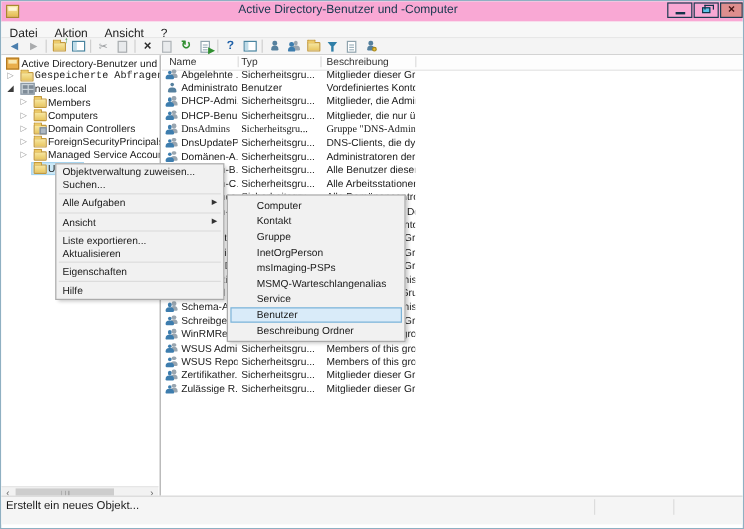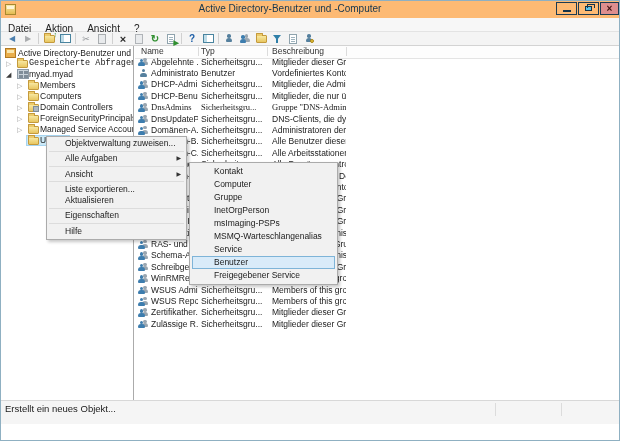"Active Directory-Benutzer und -Computer" .titlebar { background: #fdba74 -> #f9a8d4 }
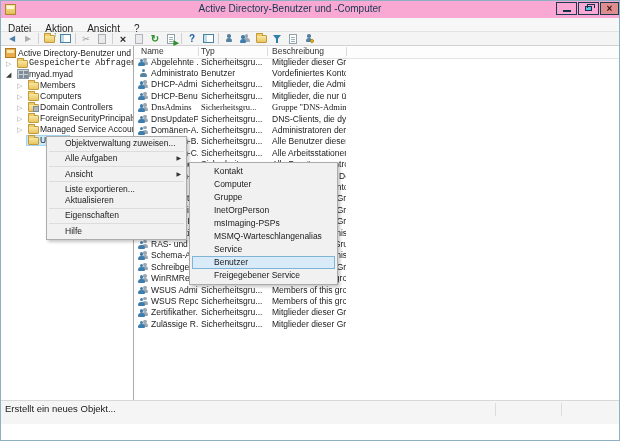"myad.myad" span.tlabel { text: myad.myad -> neues.local }
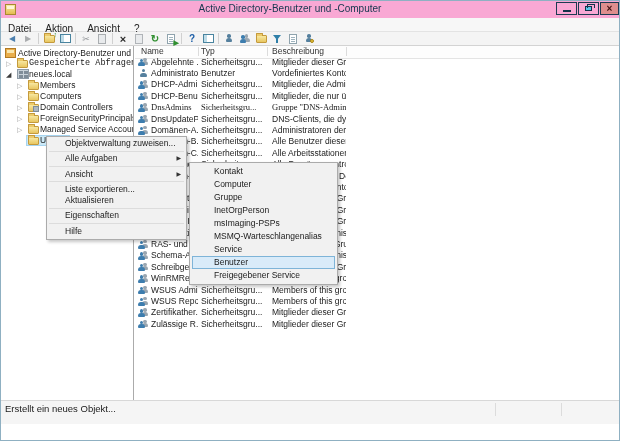"Objektverwaltung zuweisen..." .cmi { padding-left: 18px -> 5px }
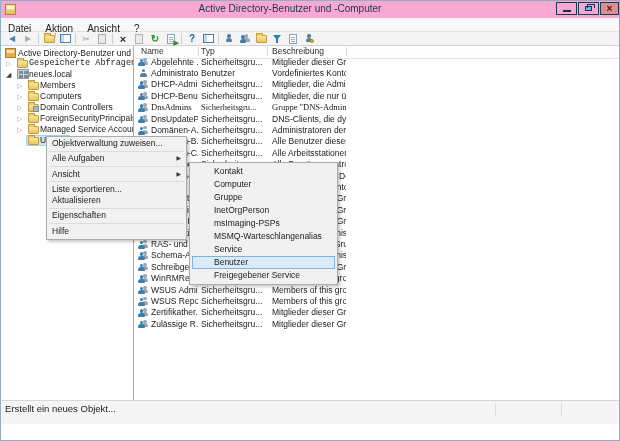"Suchen..." div.cmi { html: none -> <div><span>Suchen...</span></div> }
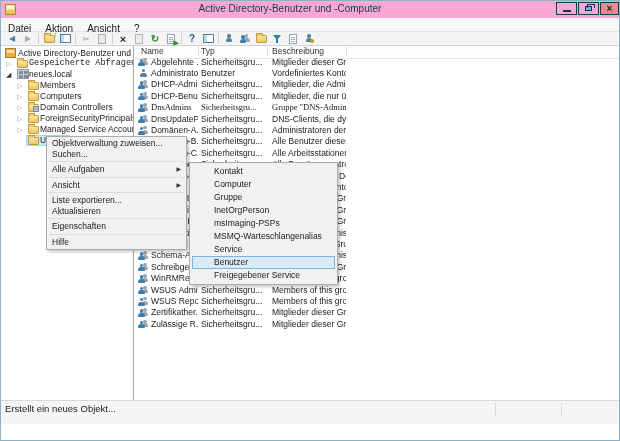"Kontakt" div.smi { order: before "Computer" -> after "Computer" }
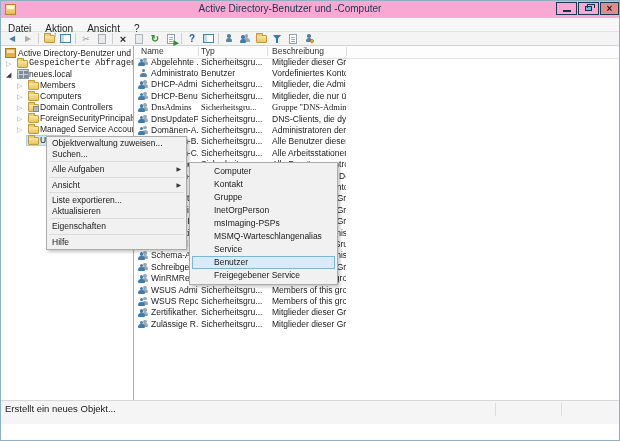"Freigegebener Service" span { text: Freigegebener Service -> Beschreibung Ordner }
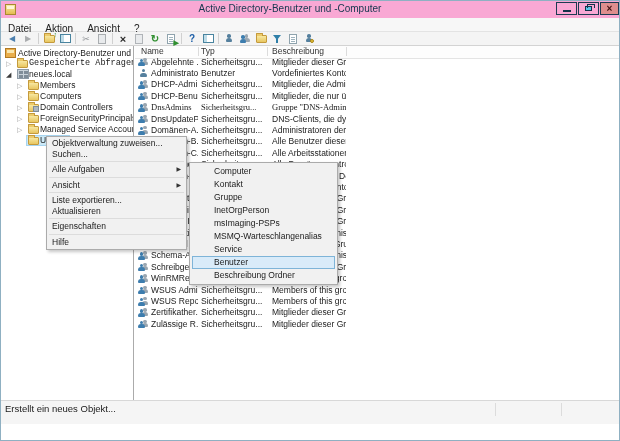"Erstellt ein neues Objekt..." .statusbar { bottom: 16px -> 3px }
